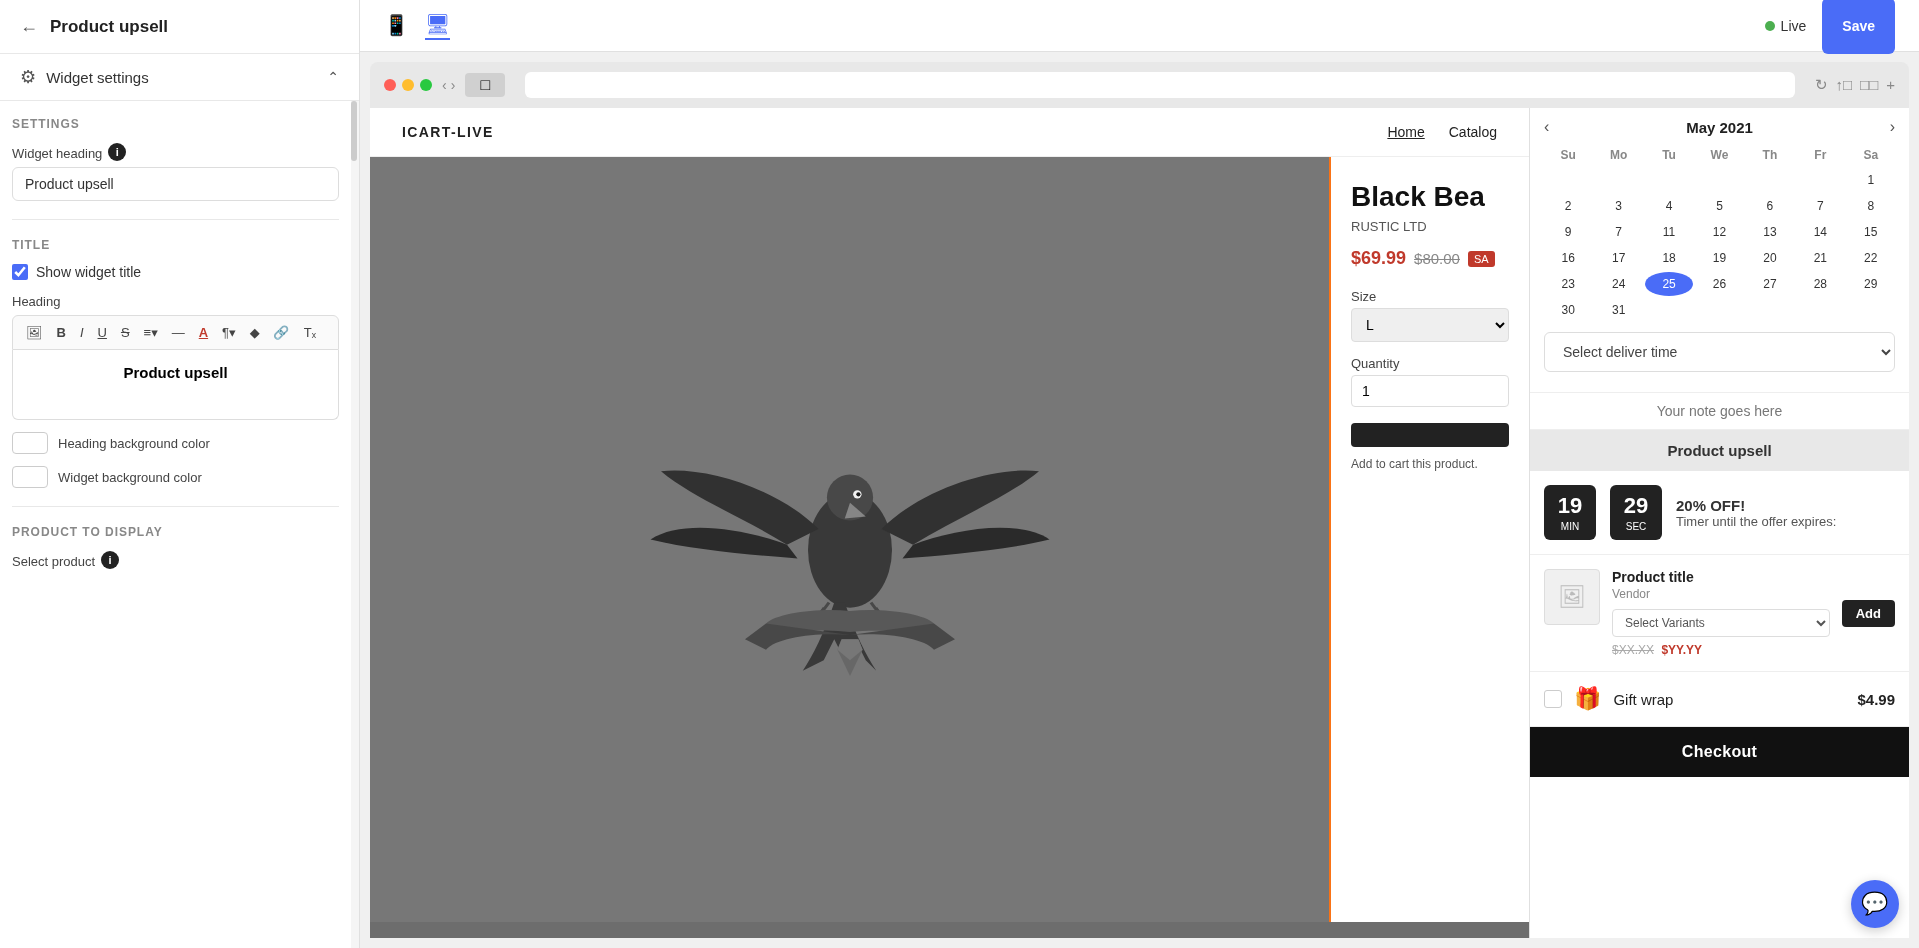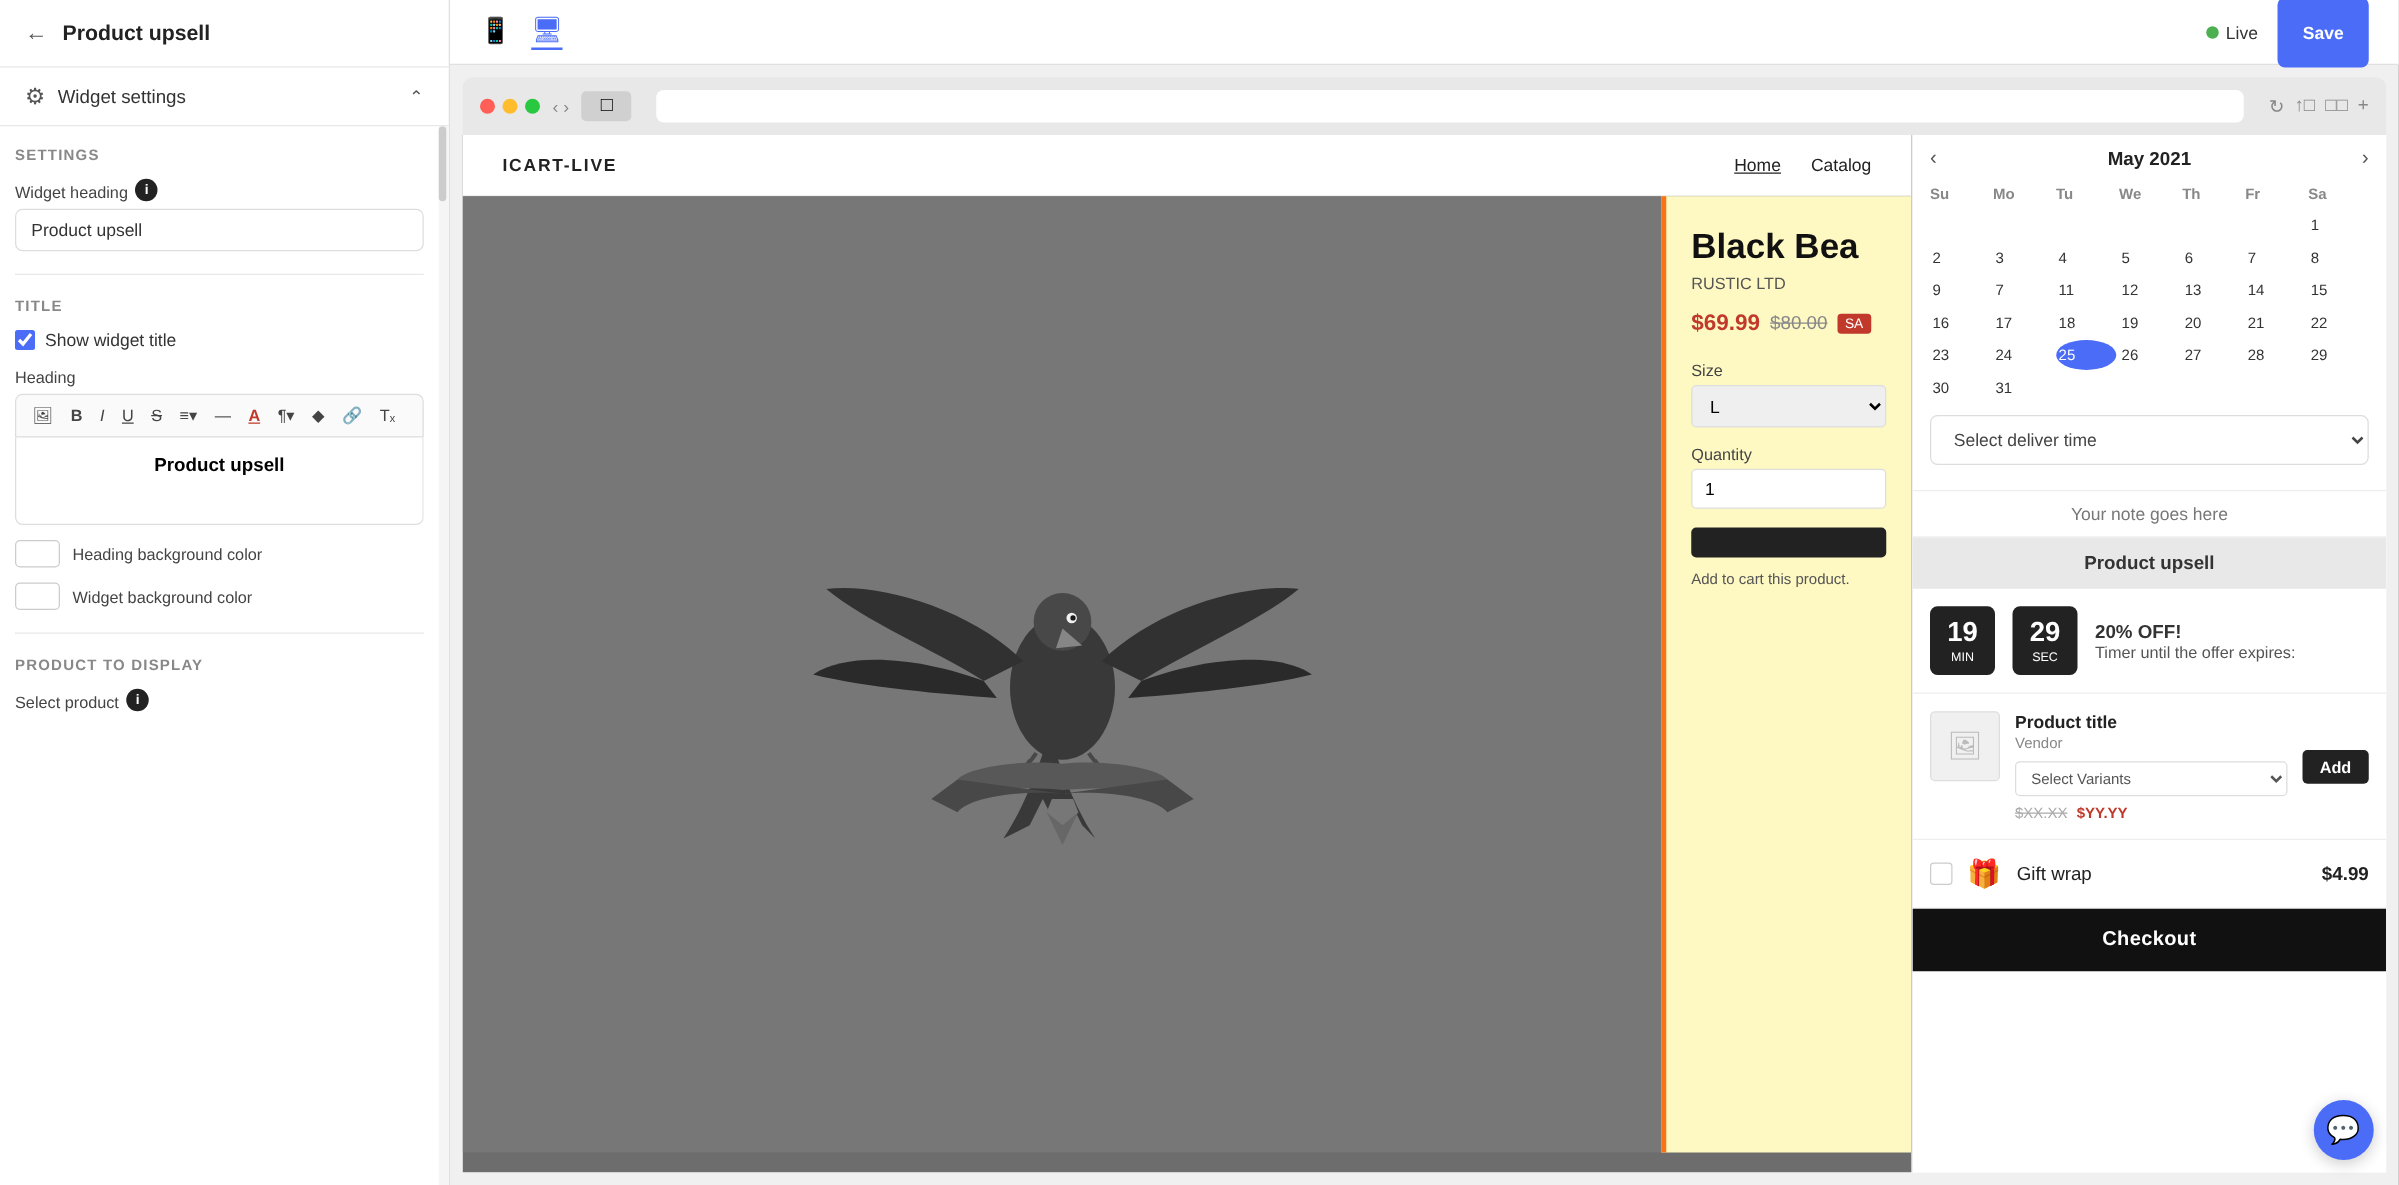"Su" .calendar-grid { text-align: none -> center }
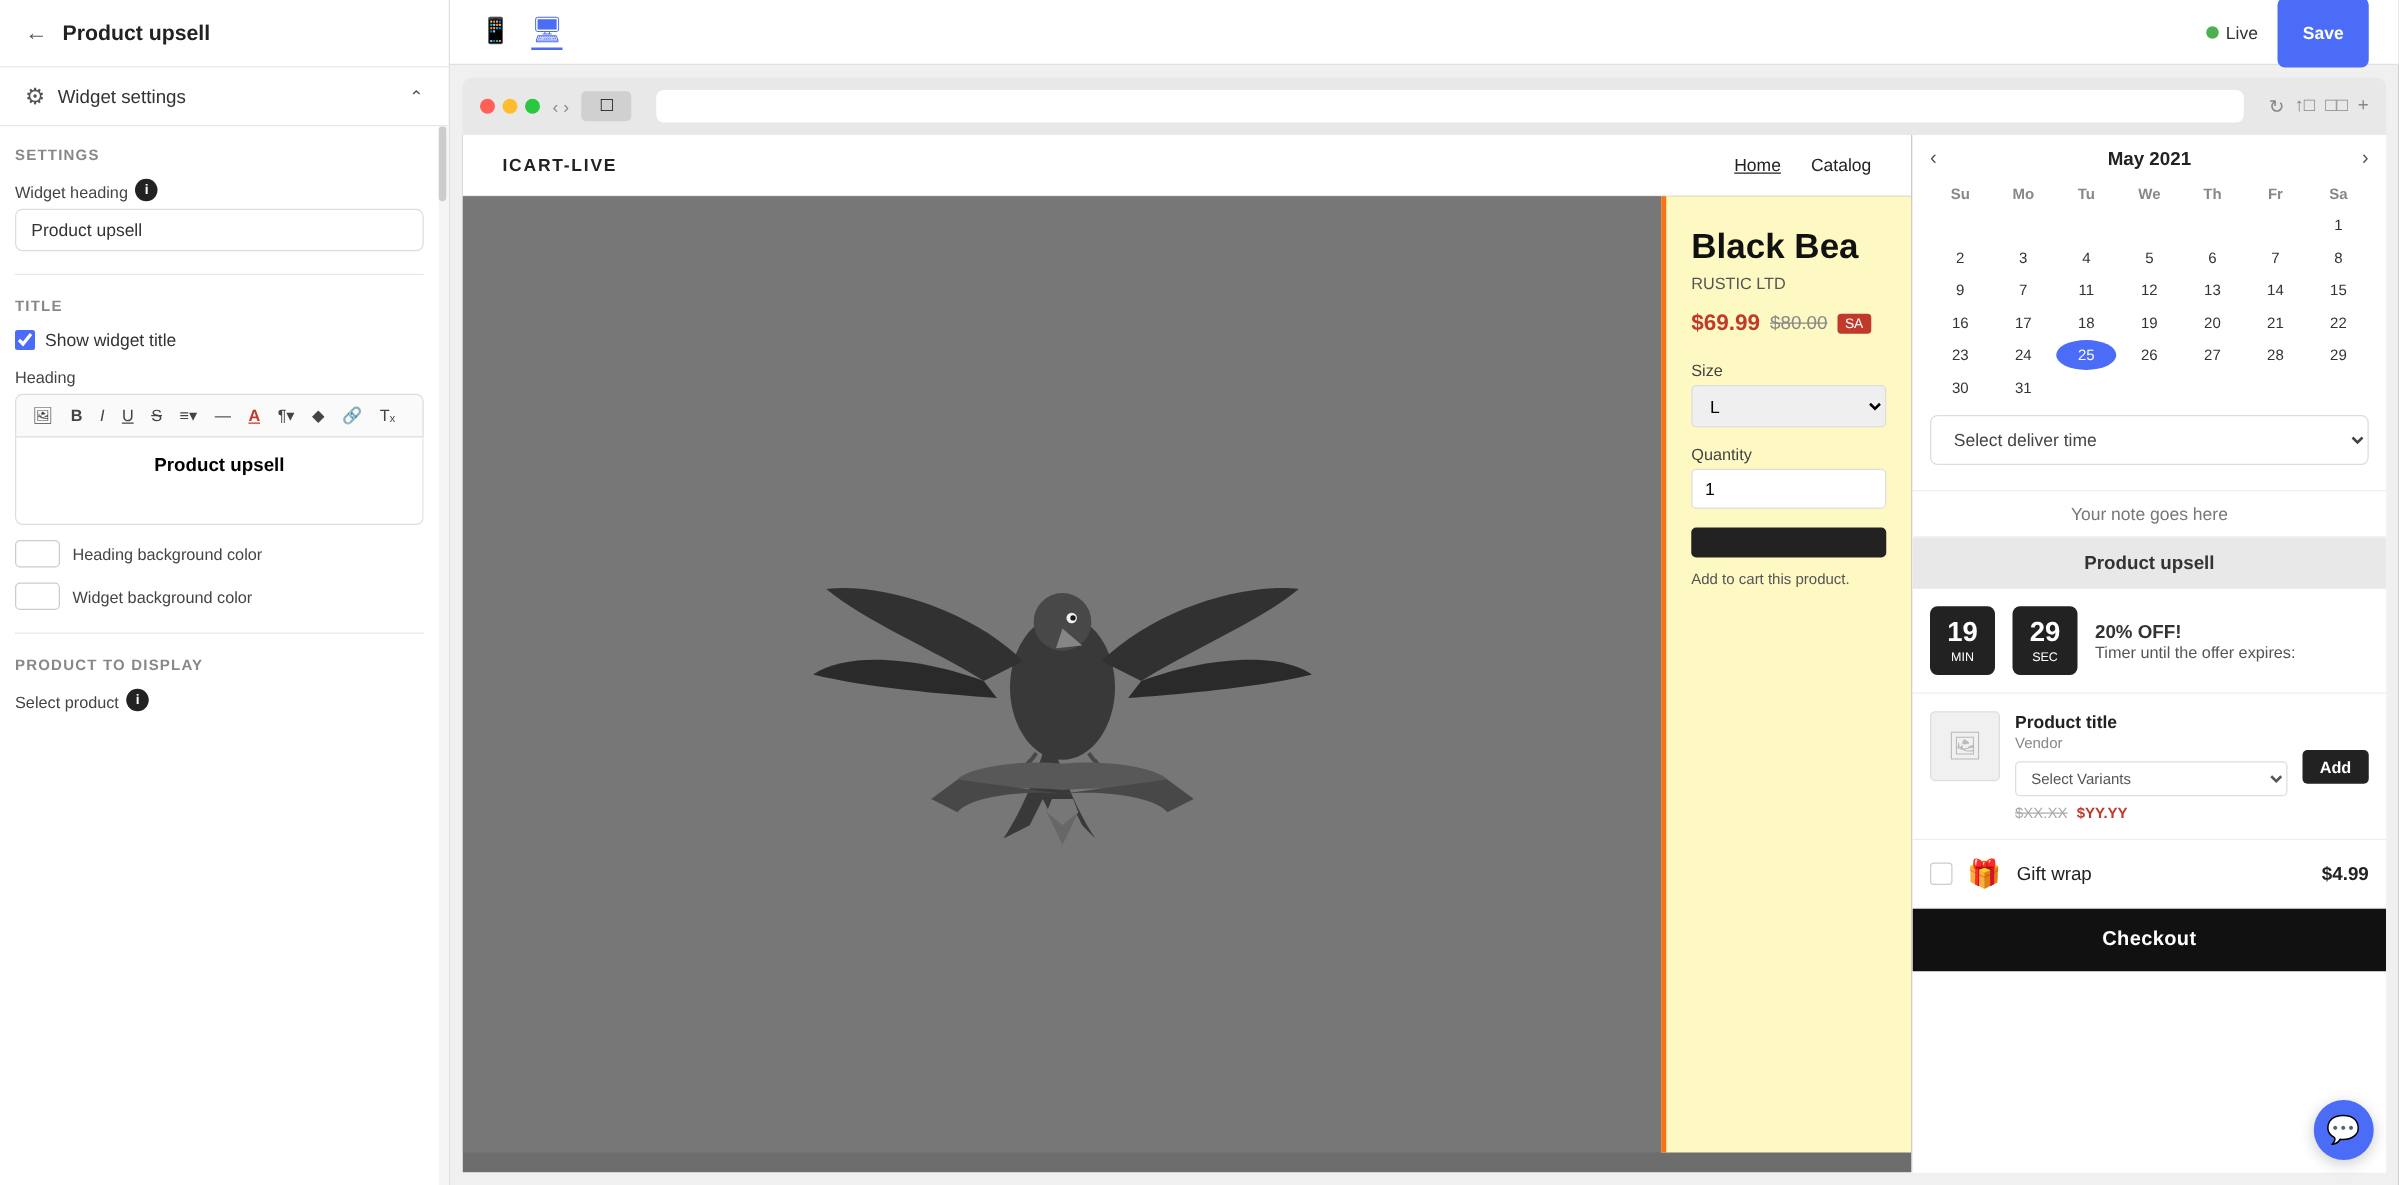"Black Bea" .product-detail { background: #fef9c3 -> #ffffff; border-left: 4px solid #f97316 -> 2px solid #f97316 }
